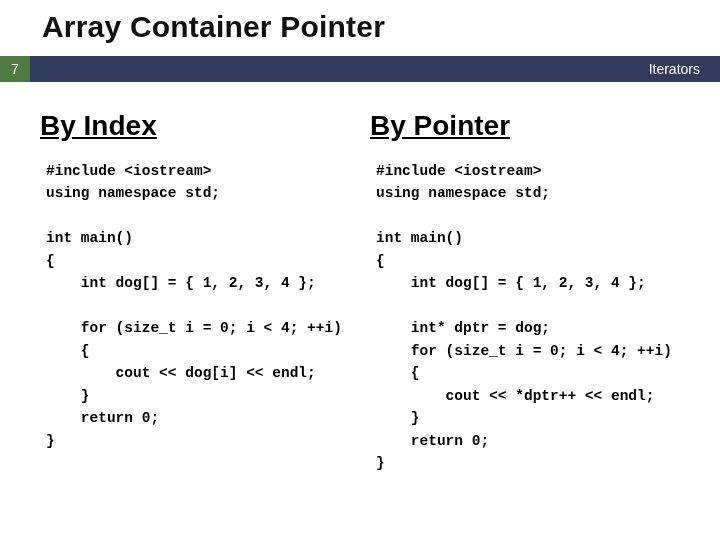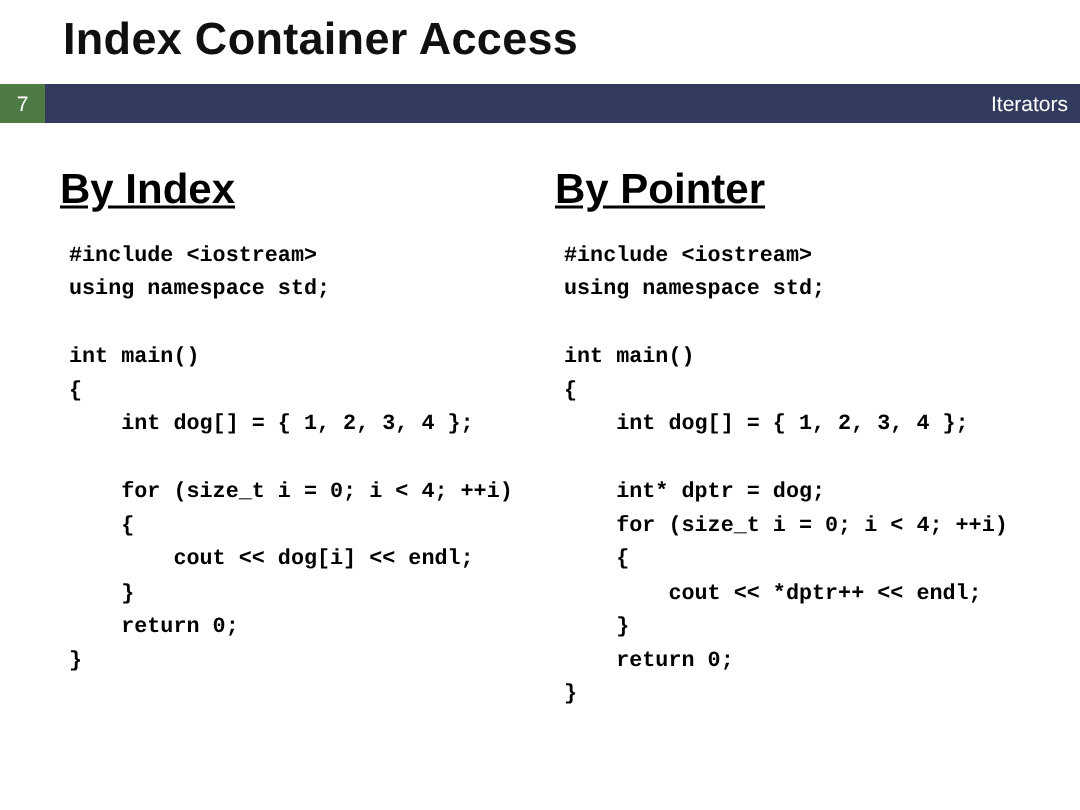"Index Container Access" div.title { text: Index Container Access -> Array Container Pointer }
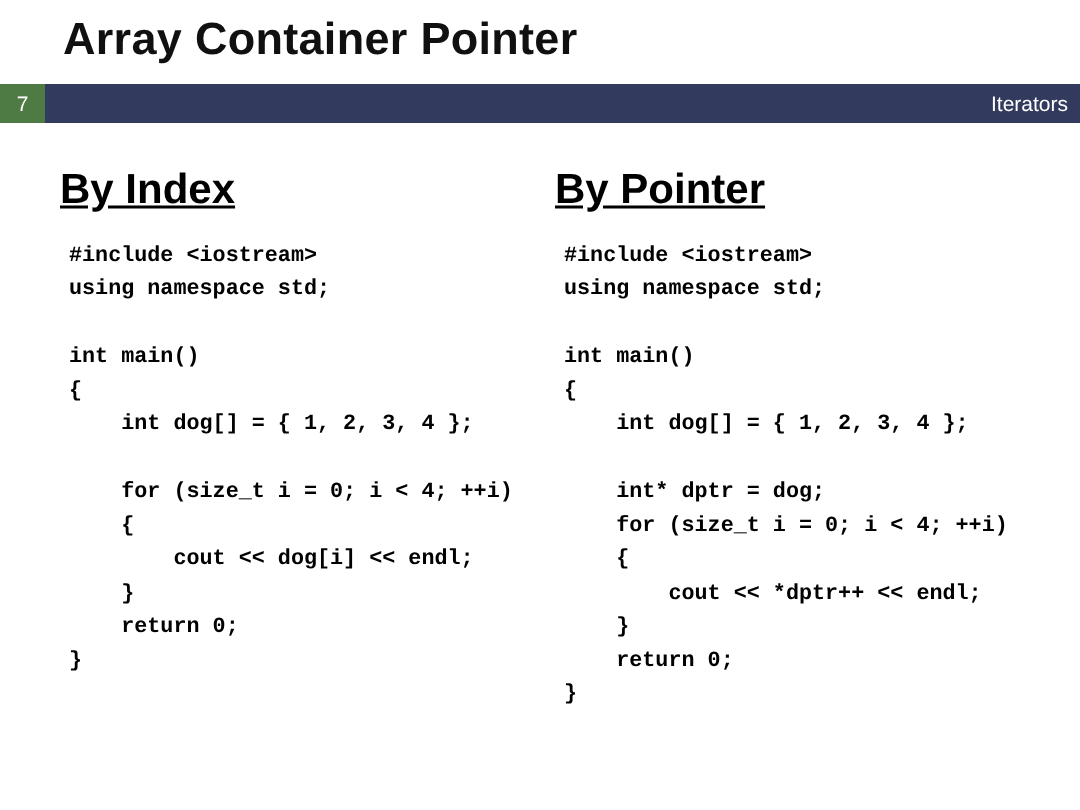"Iterators" .bar-label { right: 8px -> 20px }
